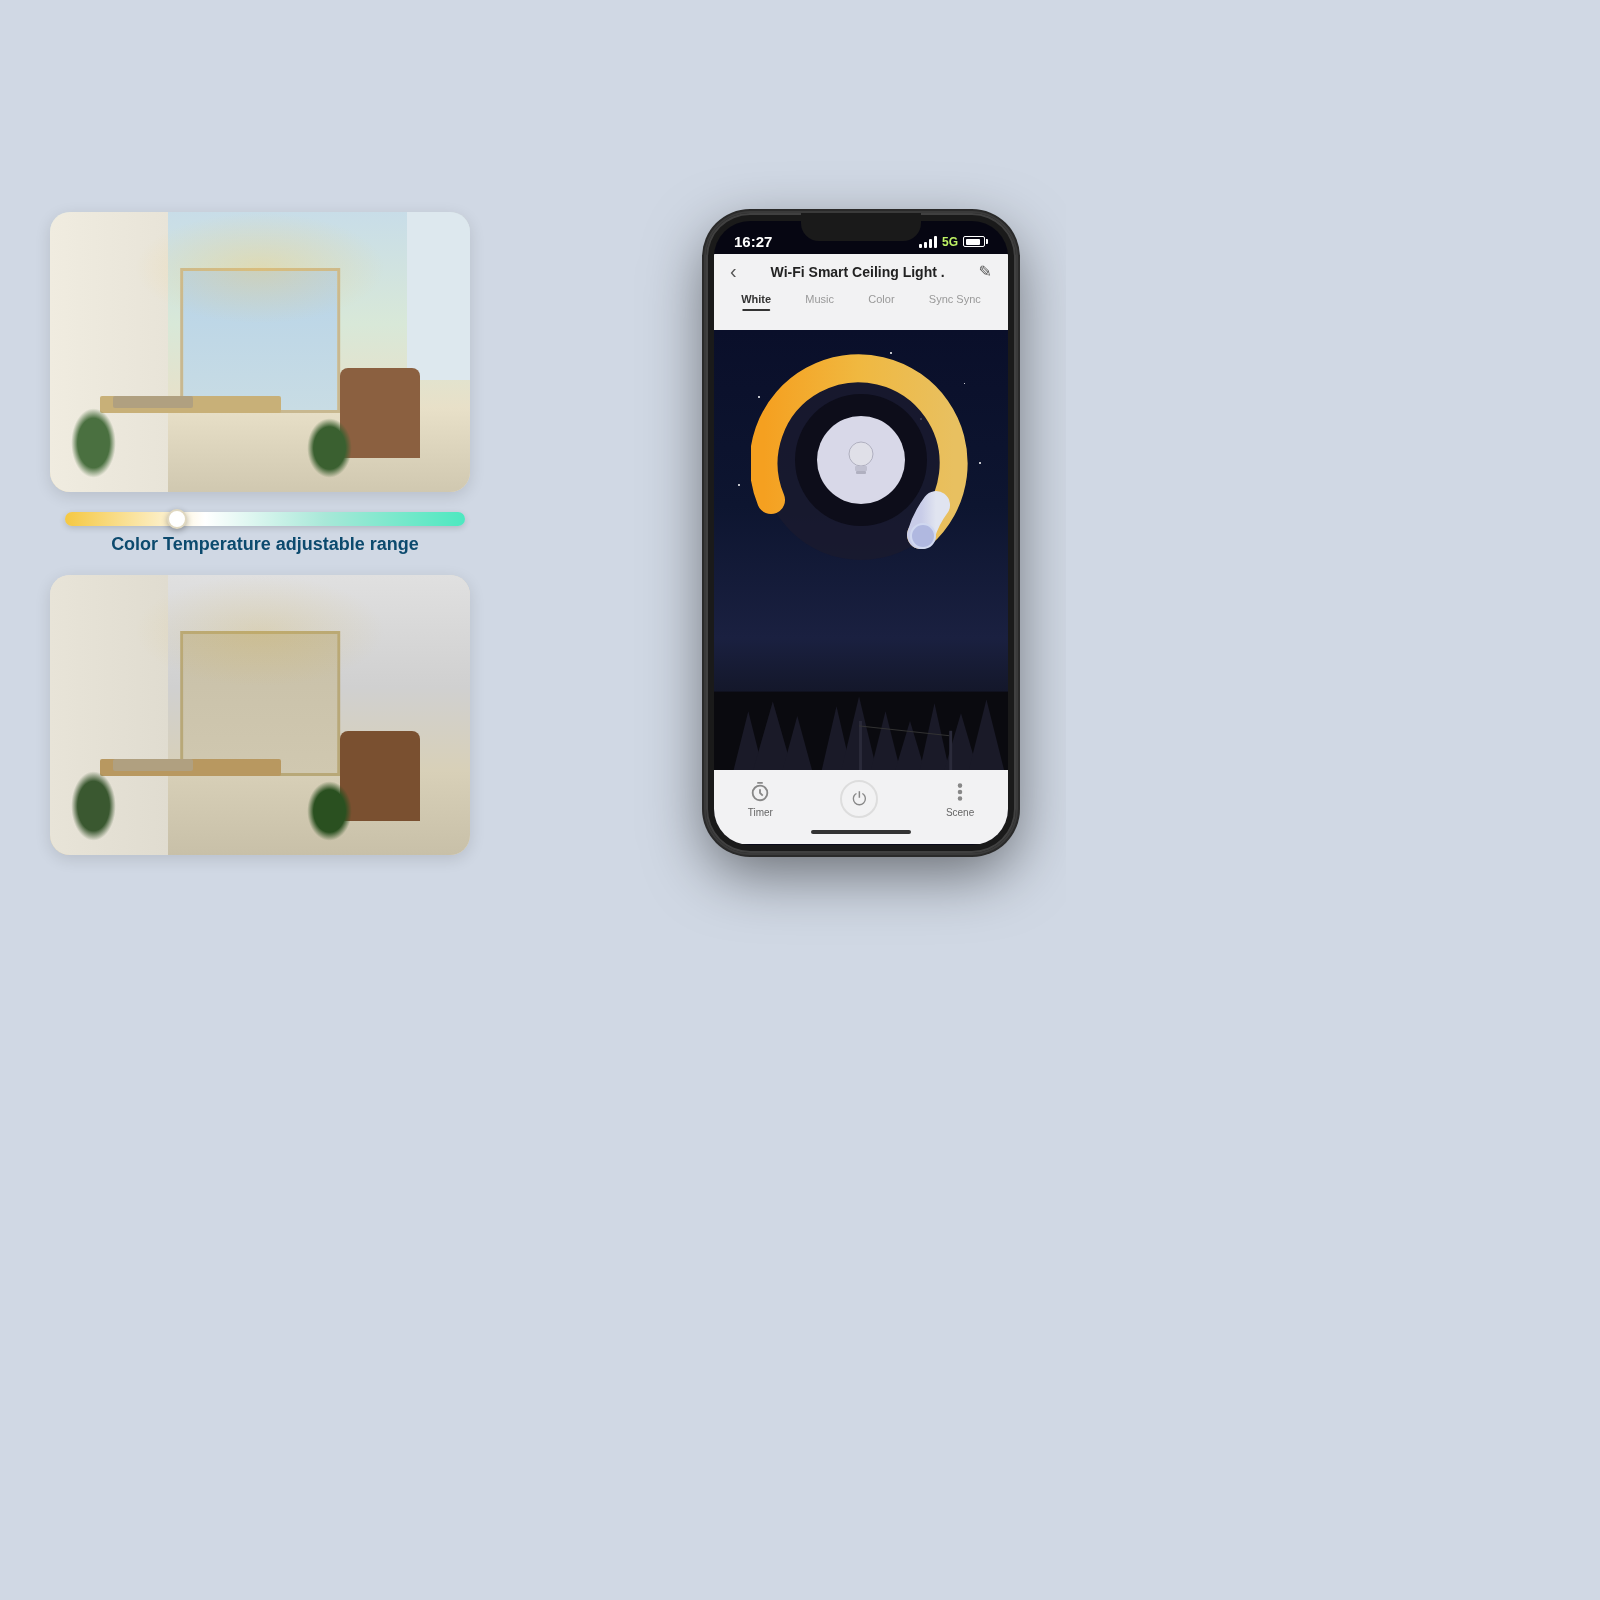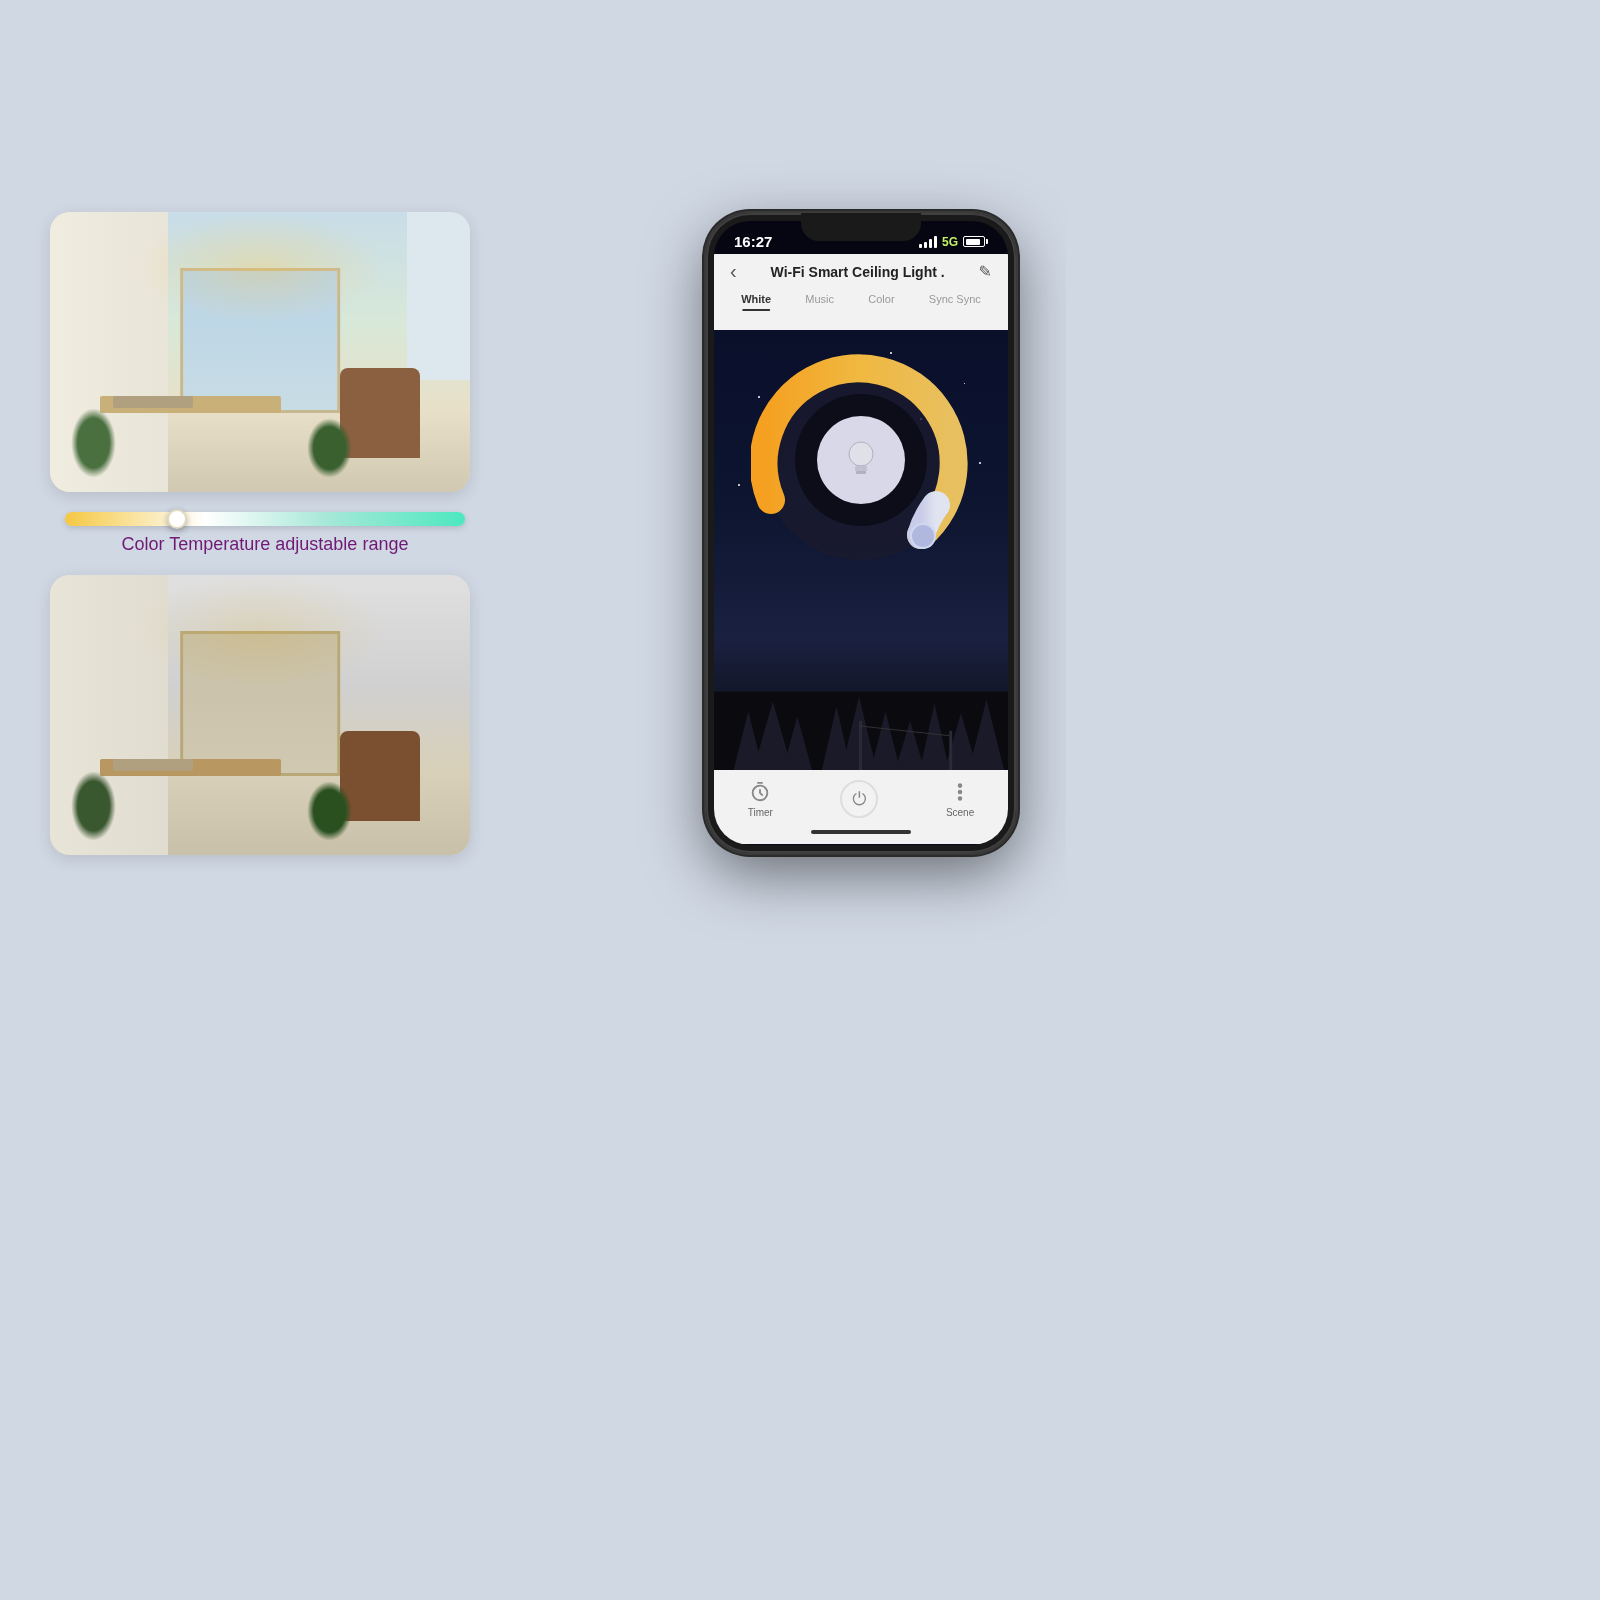"Color Temperature adjustable range" .slider-label { color: #701a75 -> #0c4a6e; font-weight: 400 -> 700 }
